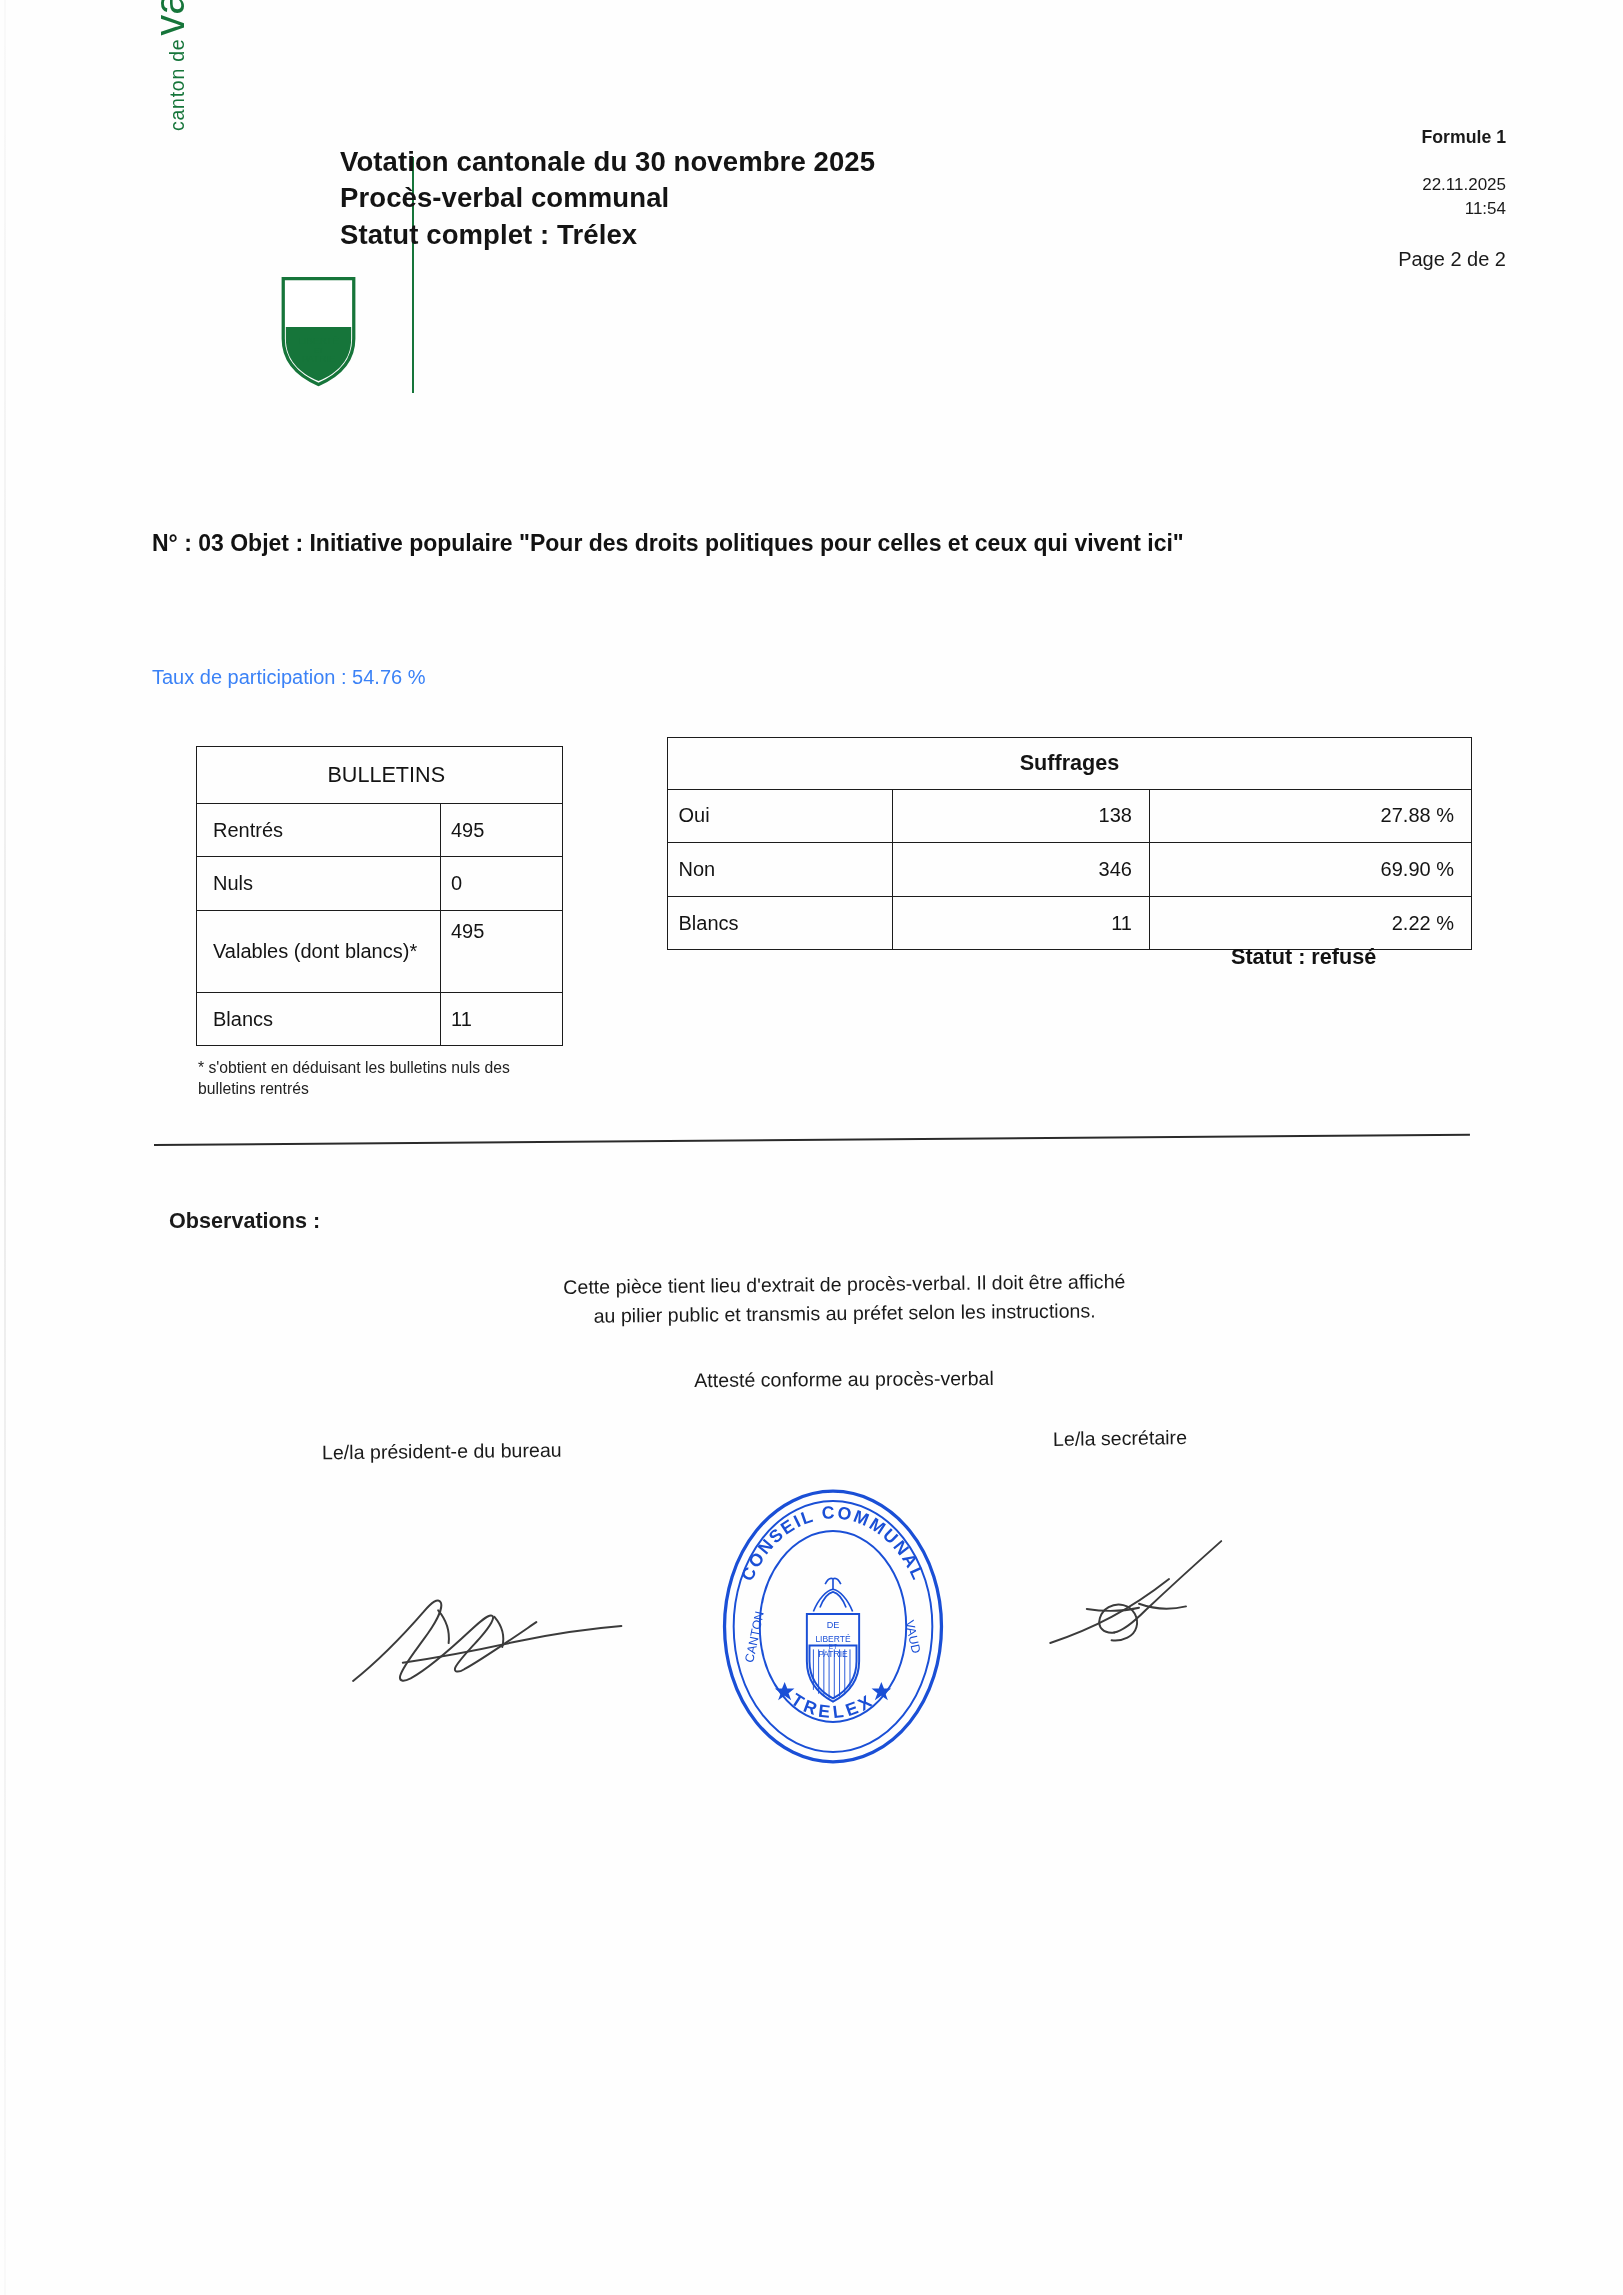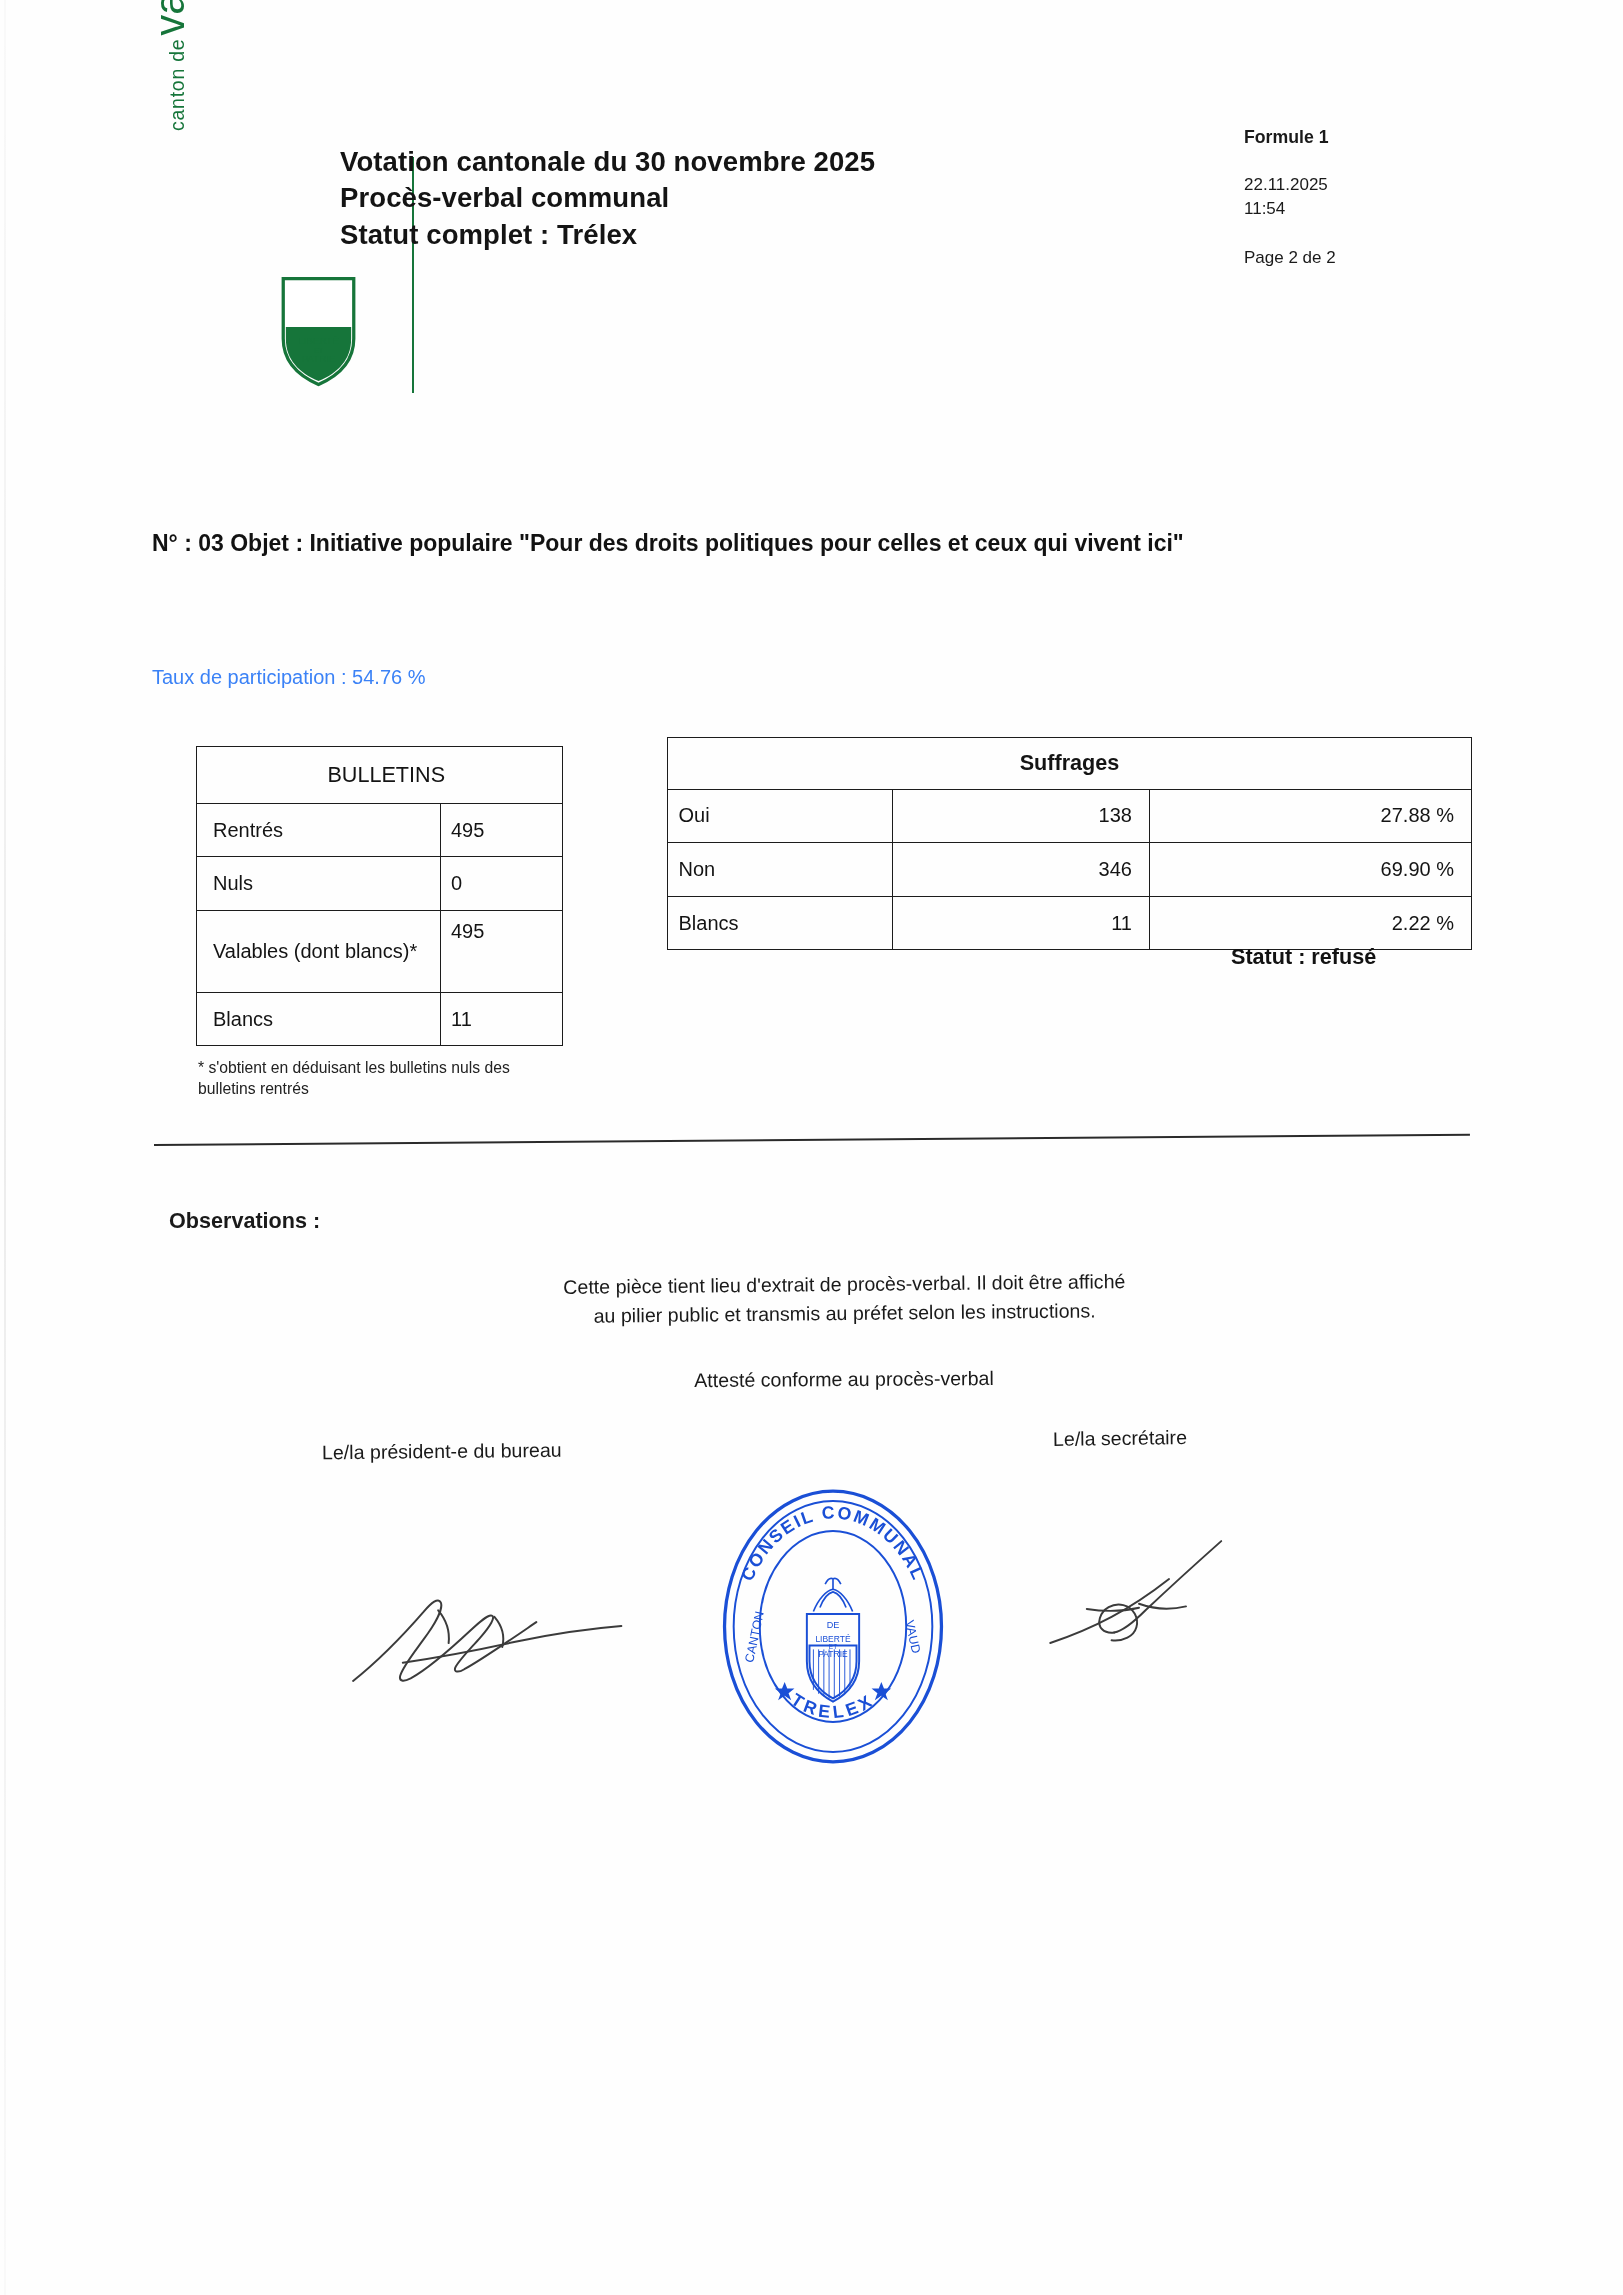"Formule 1" .meta-block { text-align: left -> right }
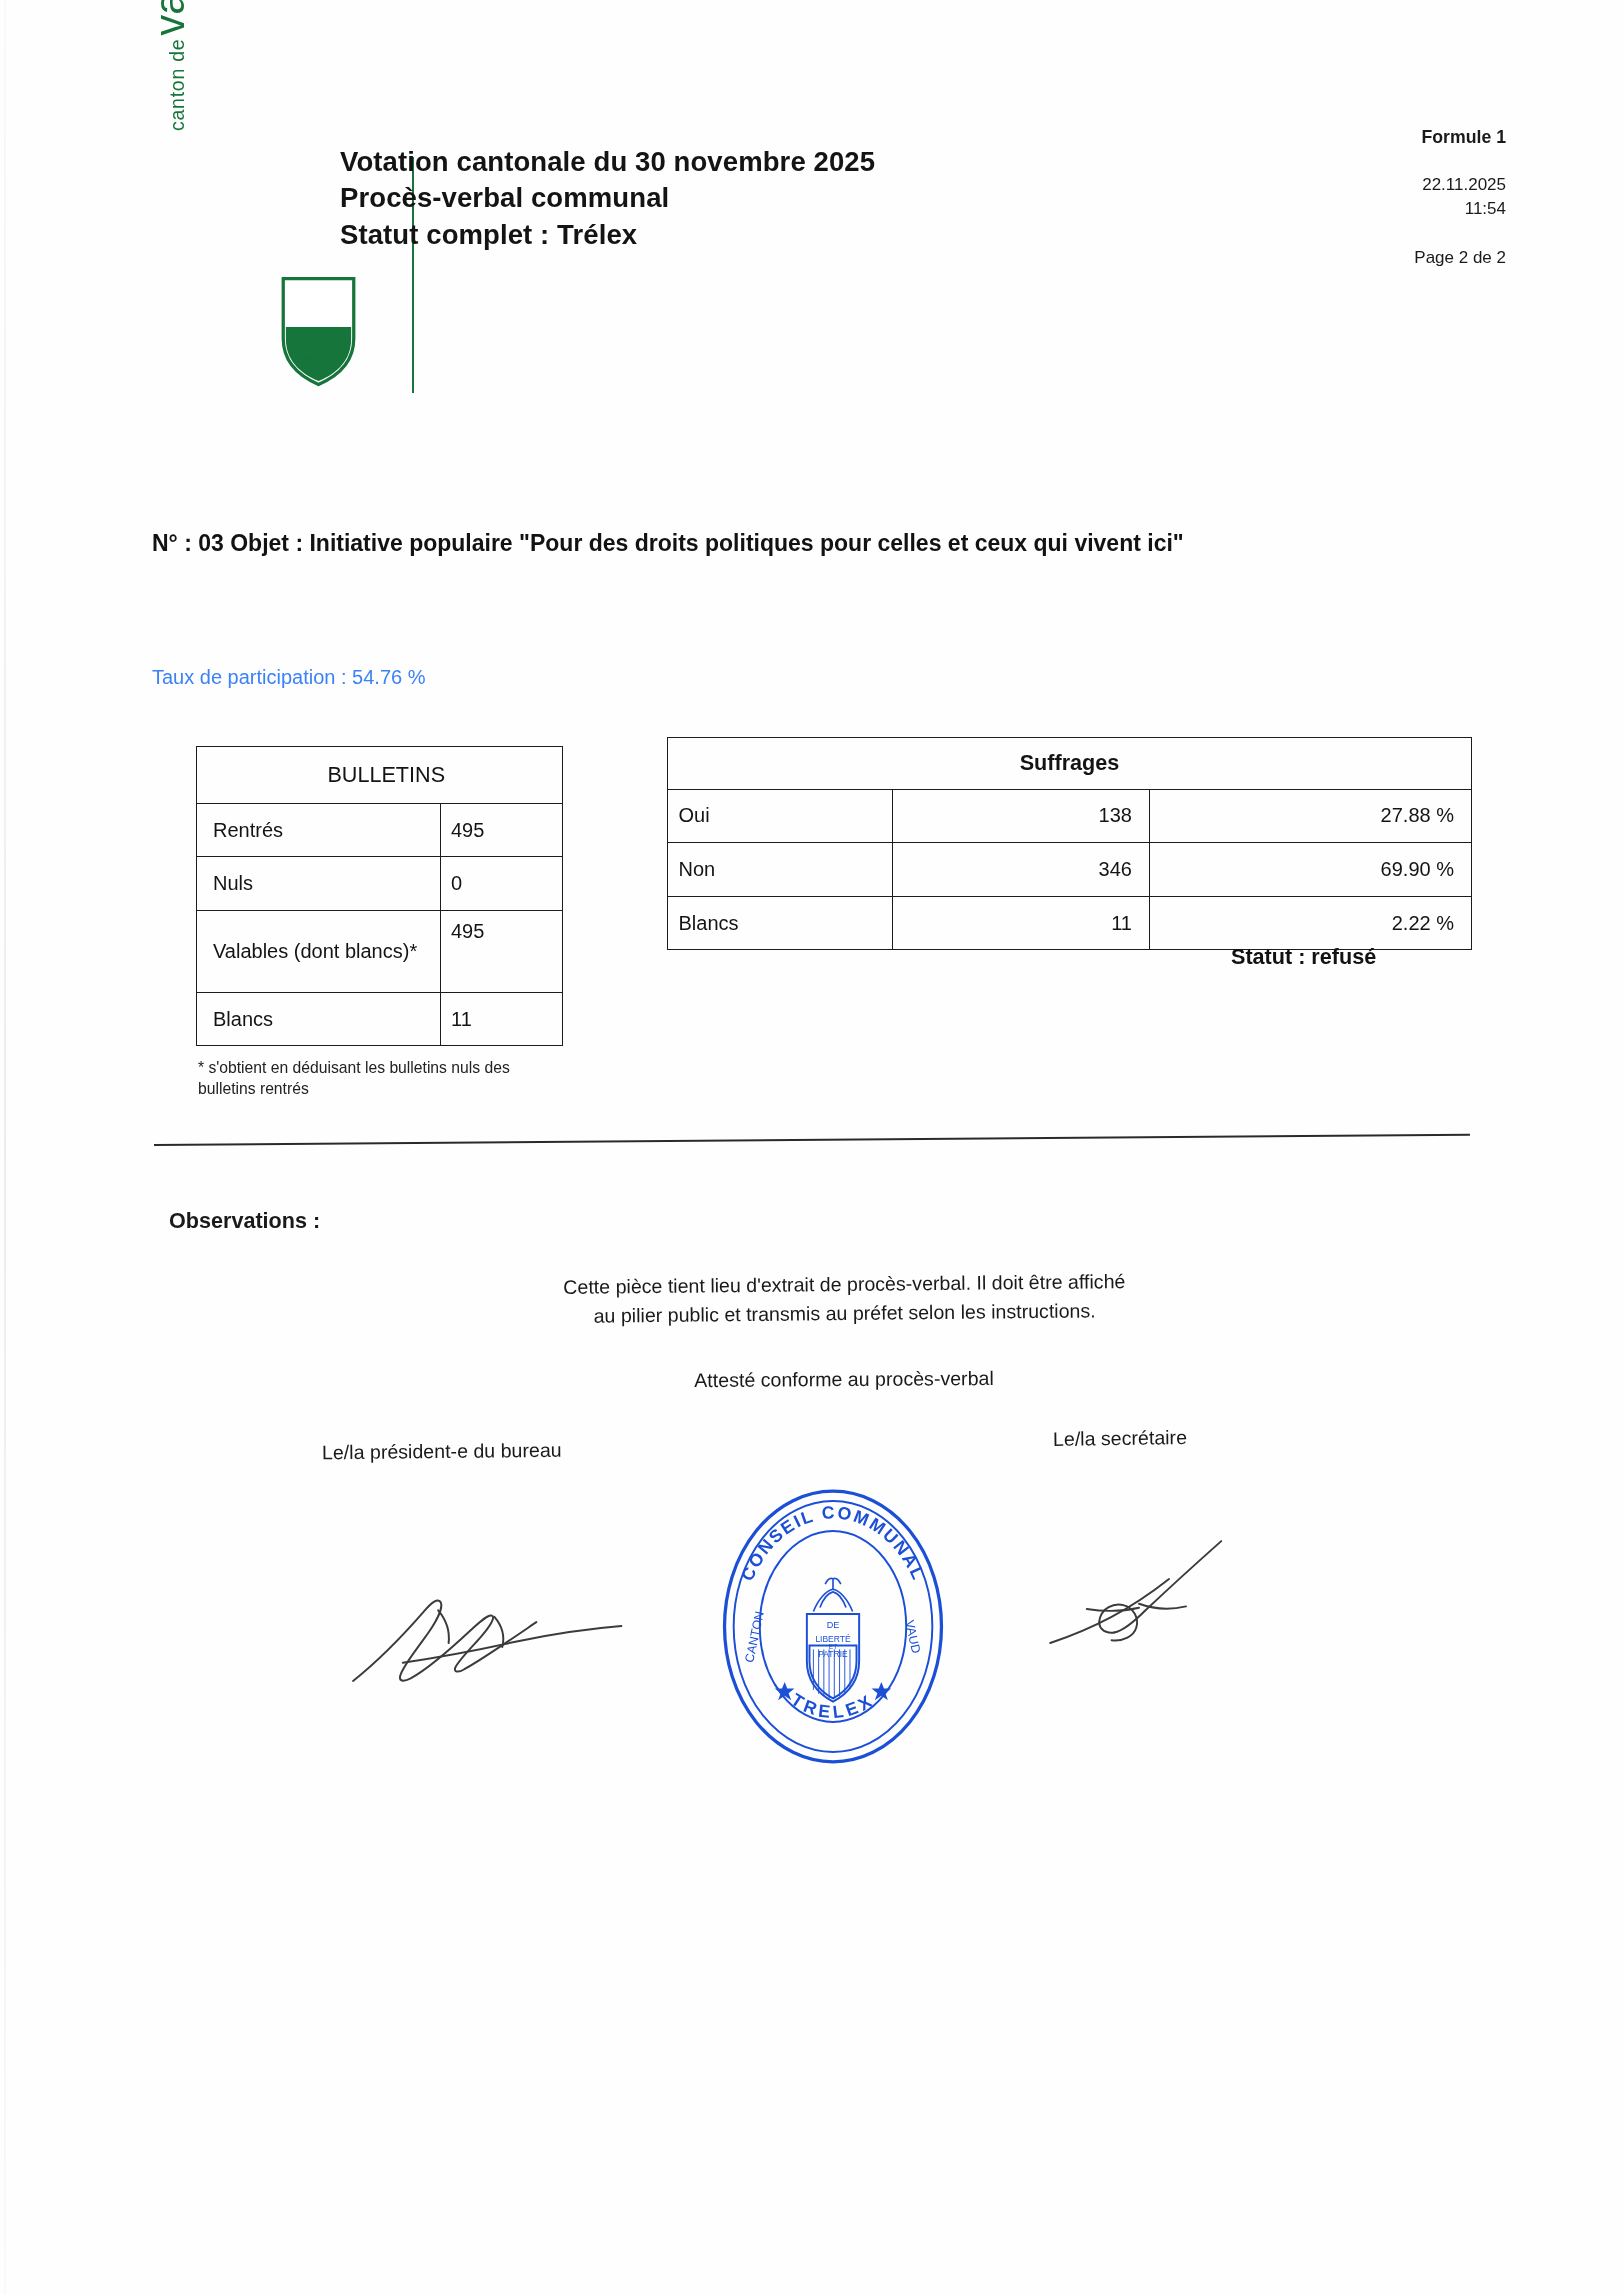"Page 2 de 2" .meta-page { font-size: 17px -> 20px }
